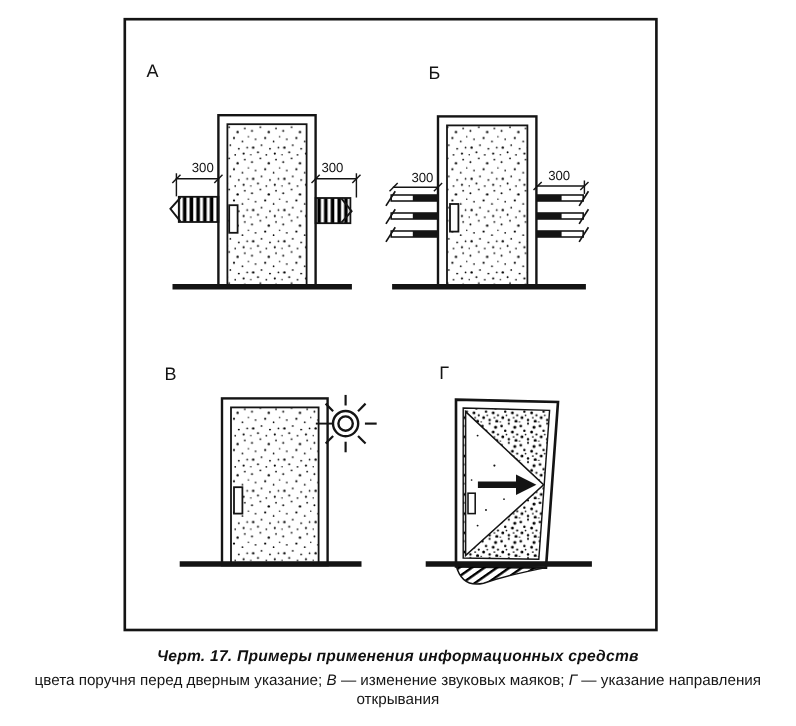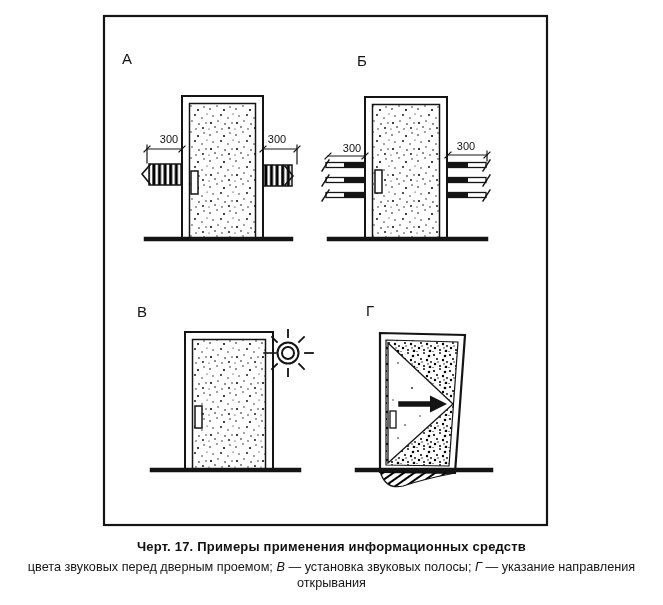"Черт. 17. Примеры применения" .caption-title { font-style: none -> italic }
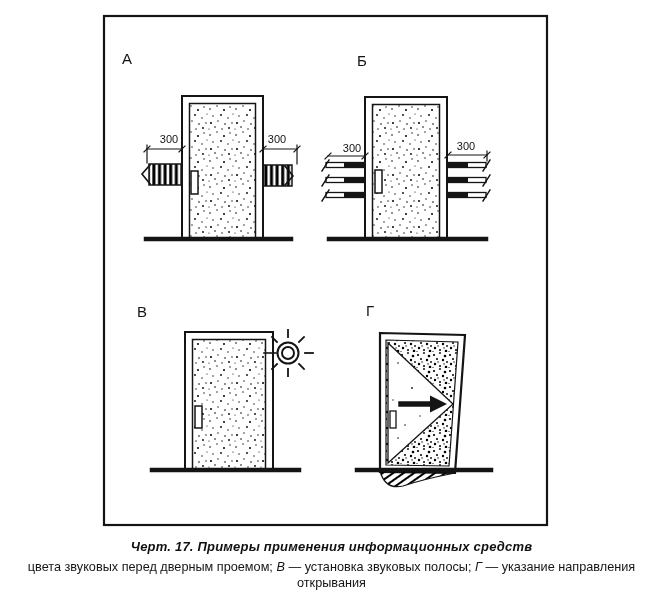"цвета звуковых перед дверным проемом;" span { text: звуковых перед дверным проемом -> поручня перед дверным указание }
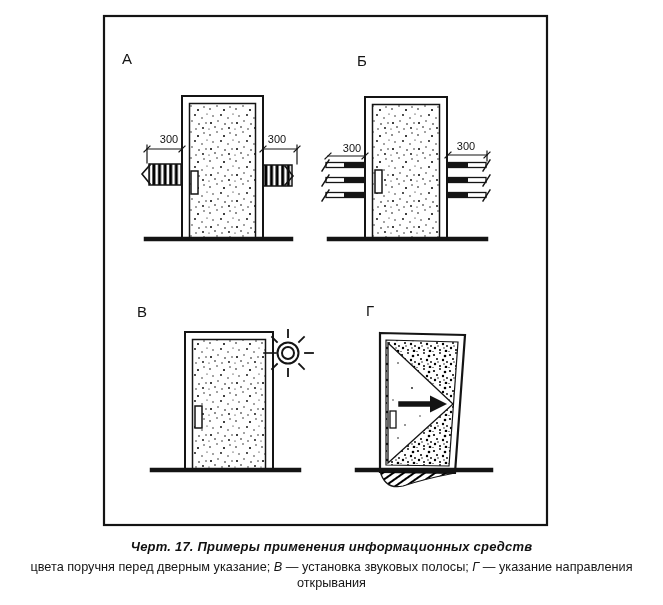"— установка звуковых полосы;" span { text: установка звуковых полосы -> изменение звуковых маяков }
